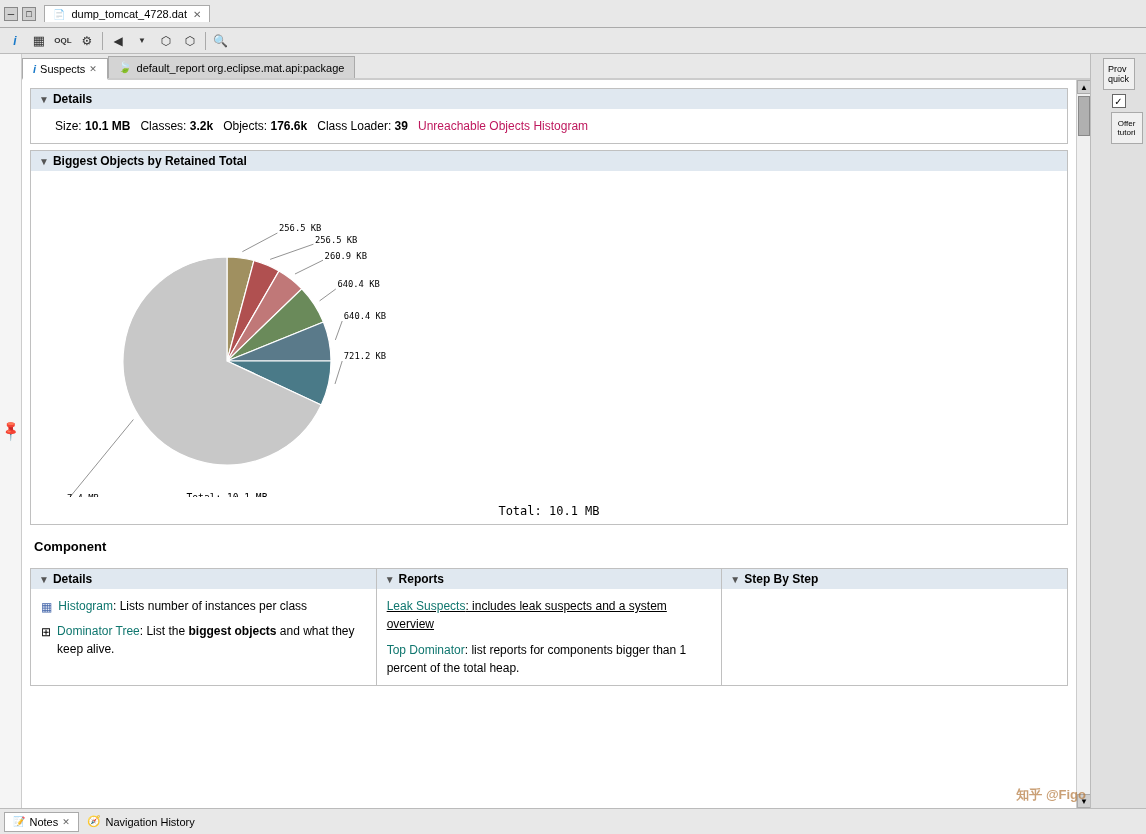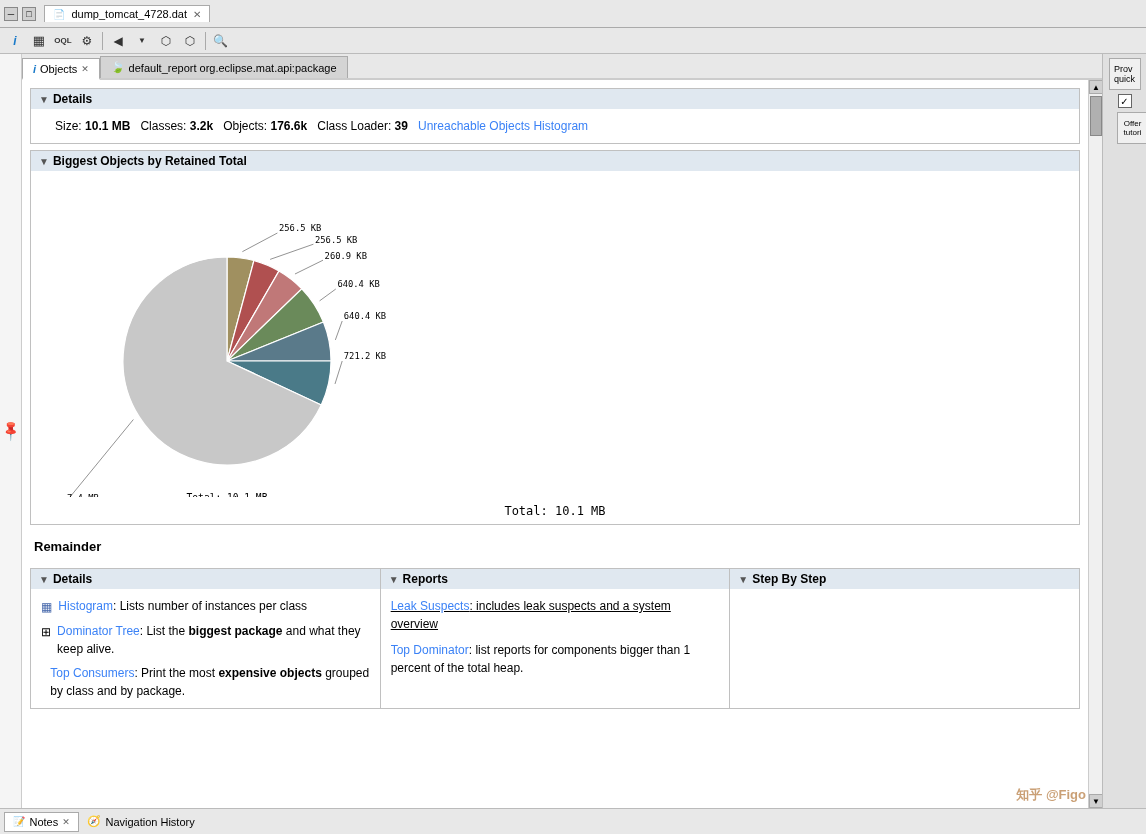"Objects" span { text: Objects -> Suspects }
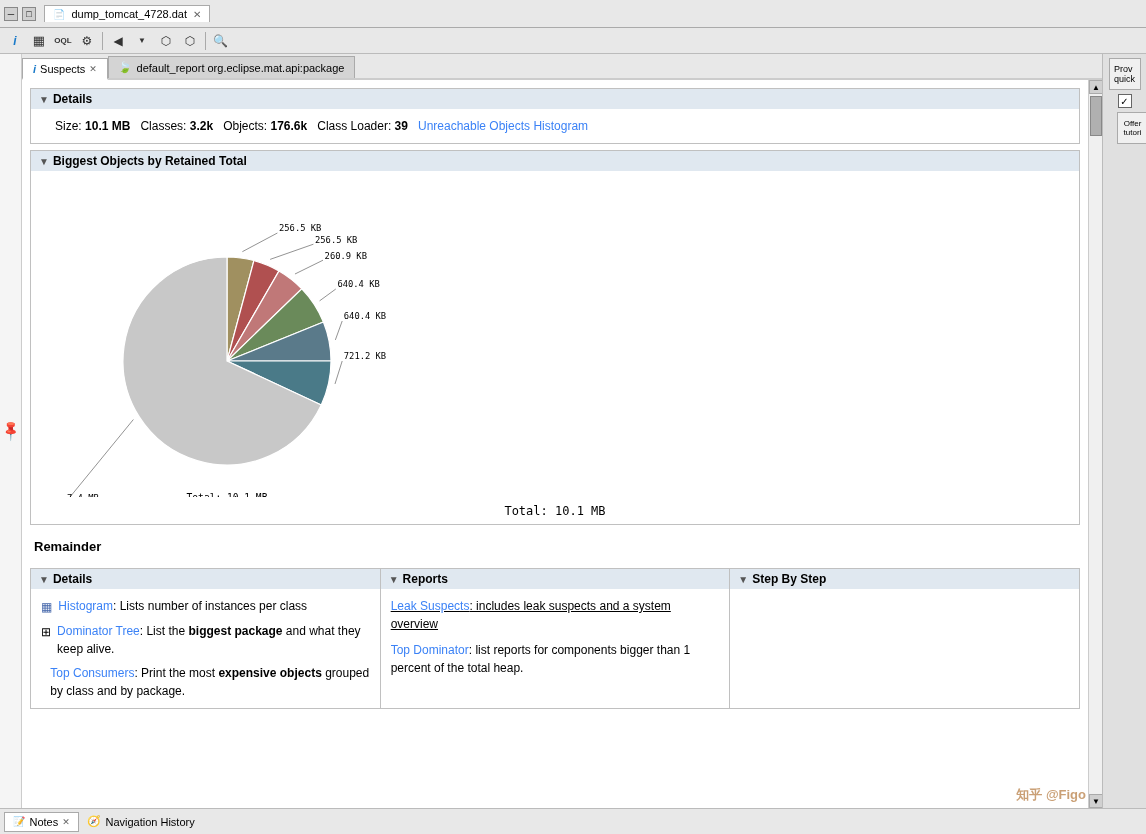"Prov" #right-panel { width: 44px -> 56px }
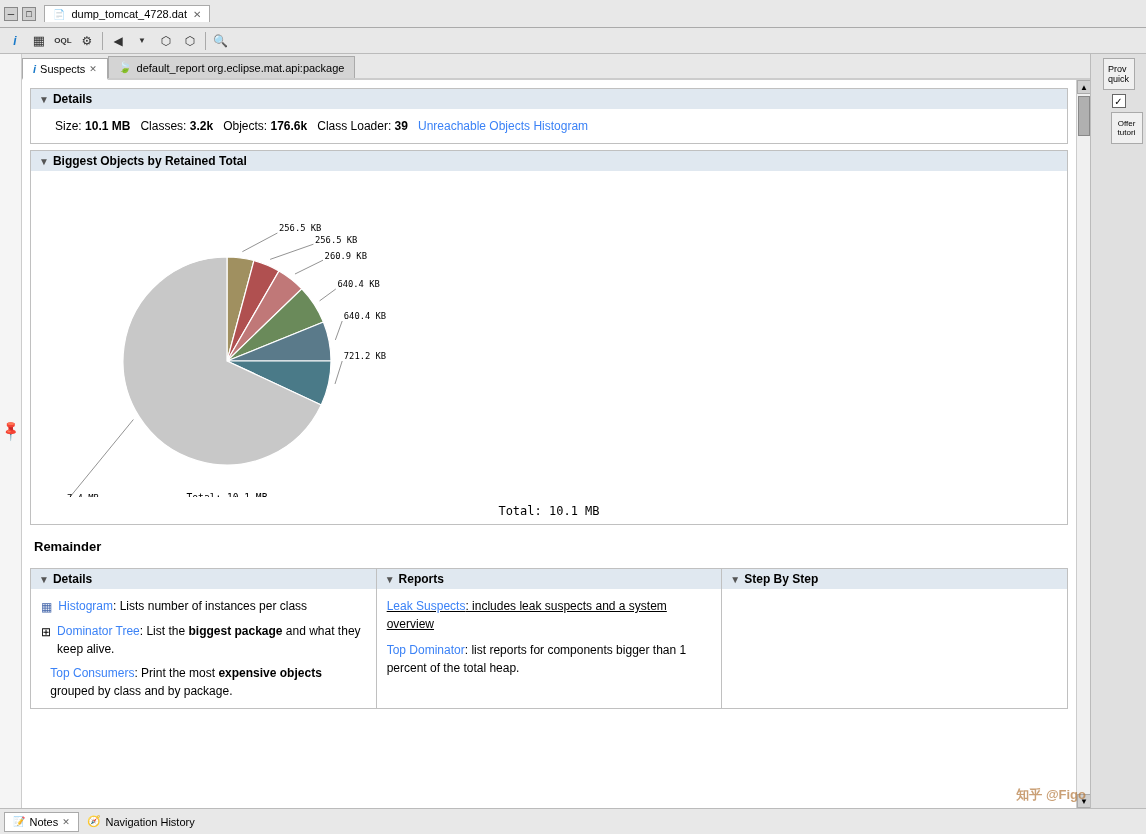"Unreachable Objects Histogram" #details-bar a { color: #3b82f6 -> #be185d }
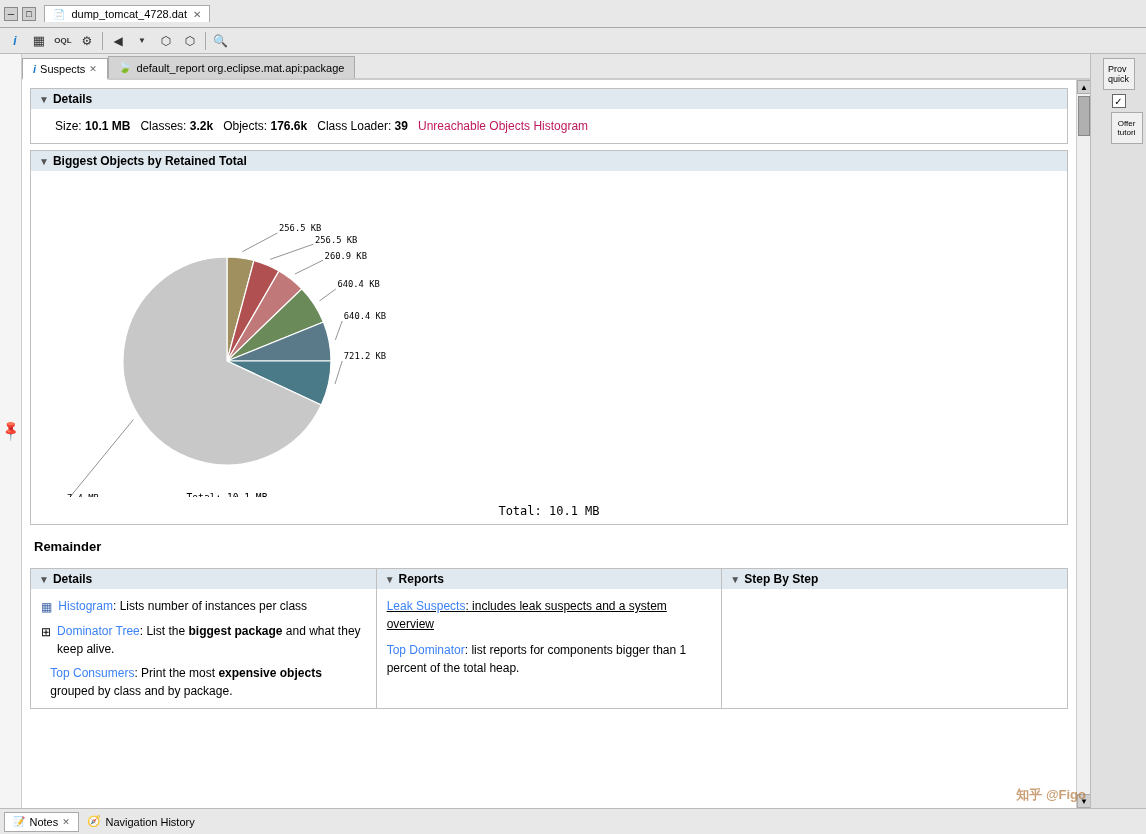"Remainder" div.remainder-label { text: Remainder -> Component }
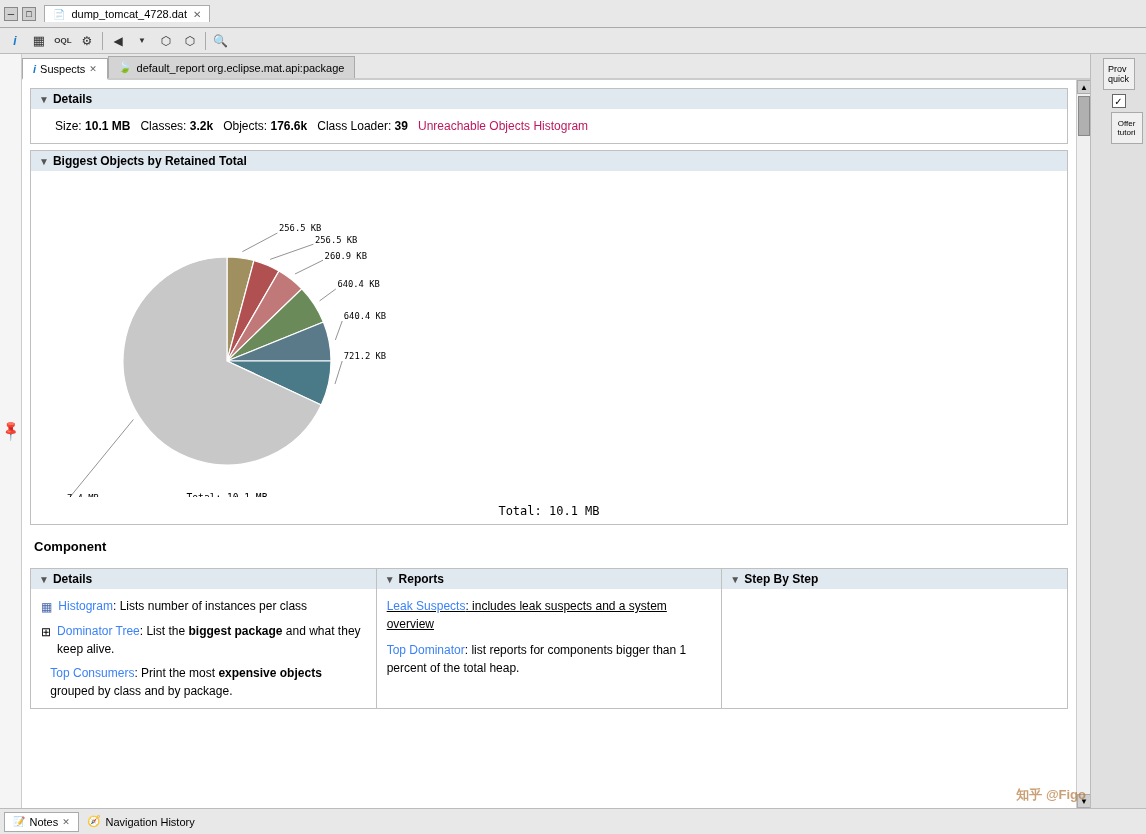"Histogram" .bottom-section-content a { color: #3b82f6 -> #0f766e }
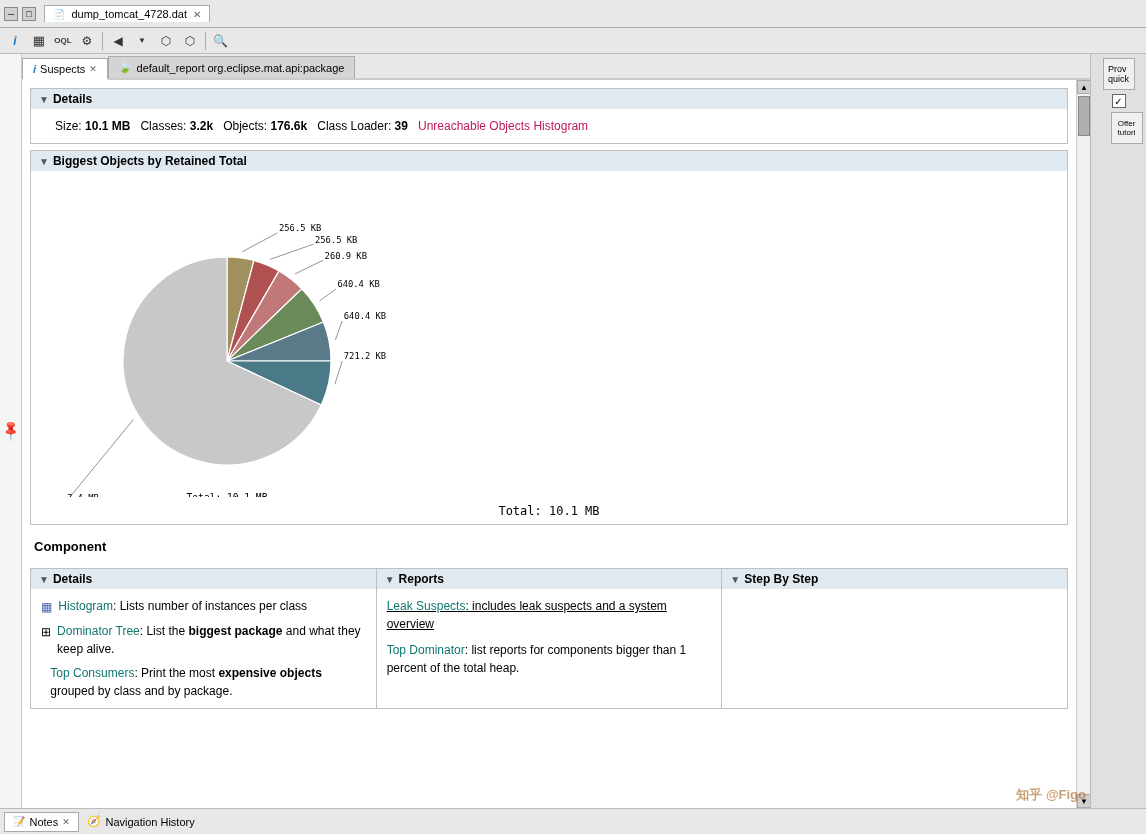"biggest package" strong { text: package -> objects }
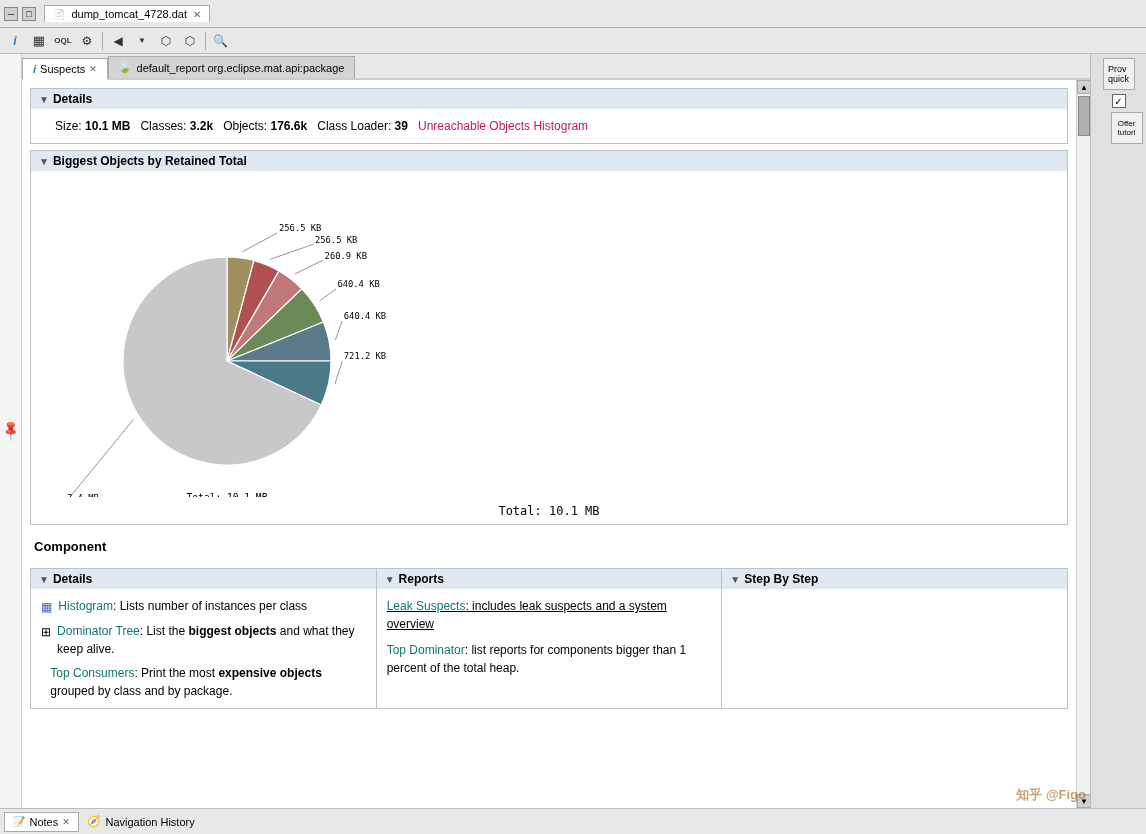"Top Consumers: Print the most" div { html: <div> <span>&nbsp;</span> <span> <a>Top Consumers</a>: Print the most <strong>expensive objects</strong> grouped by class and by package. </span> </div> -> none }
